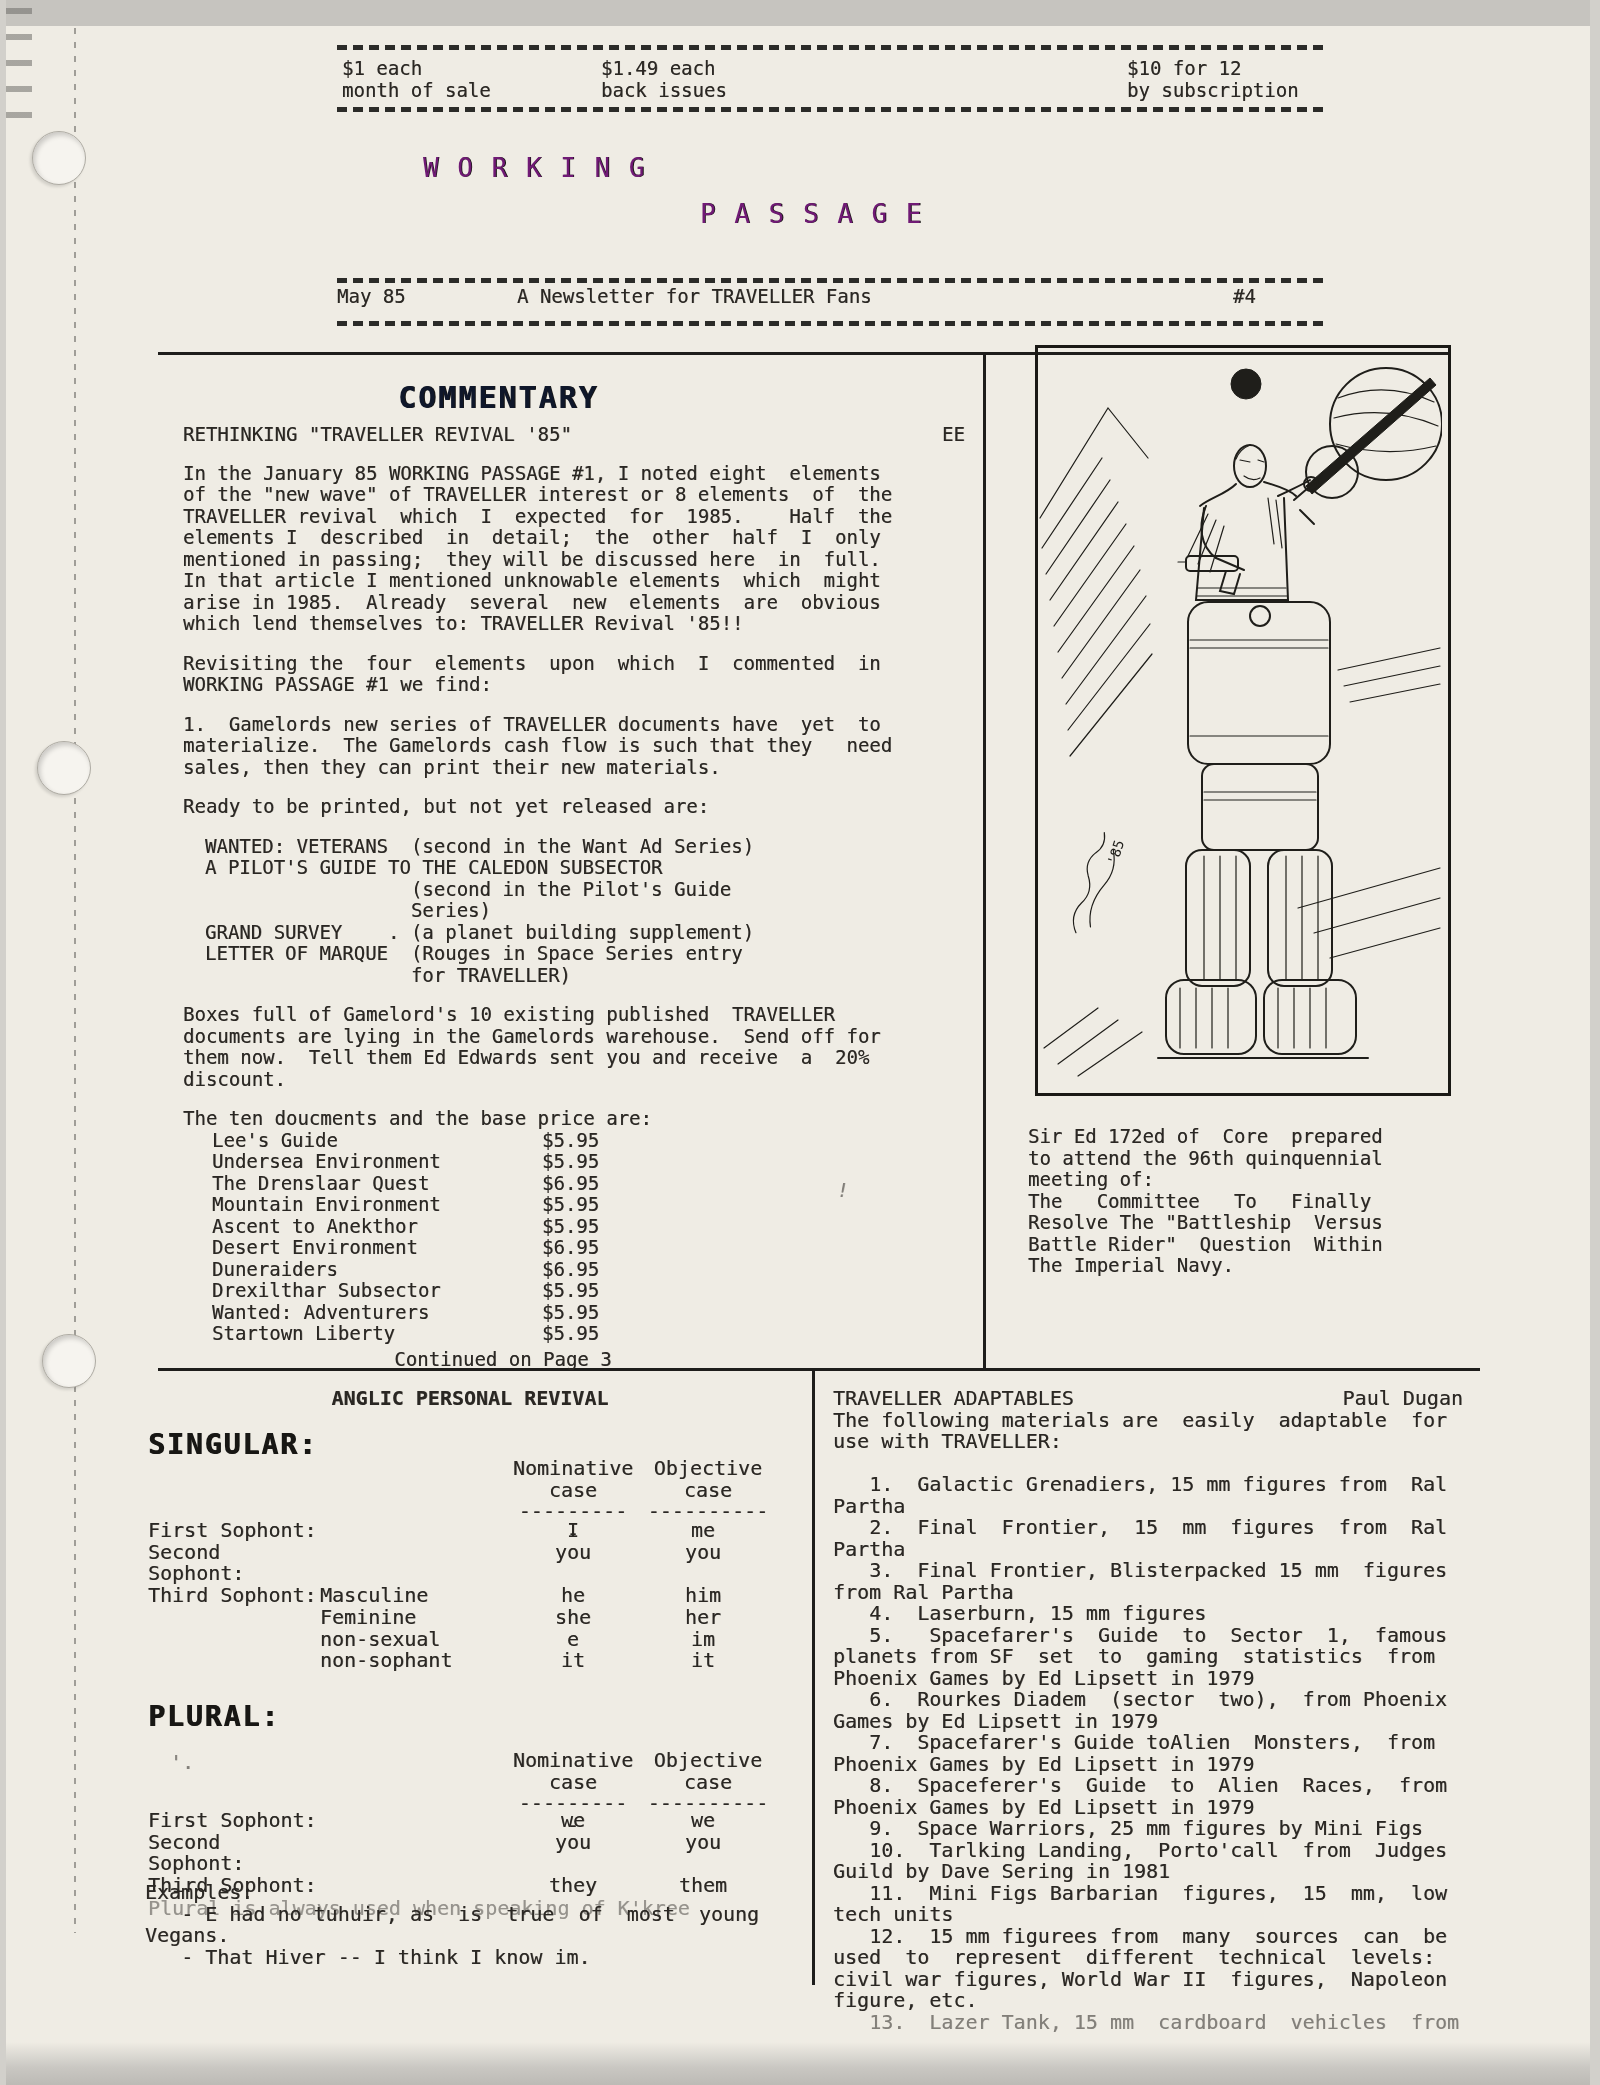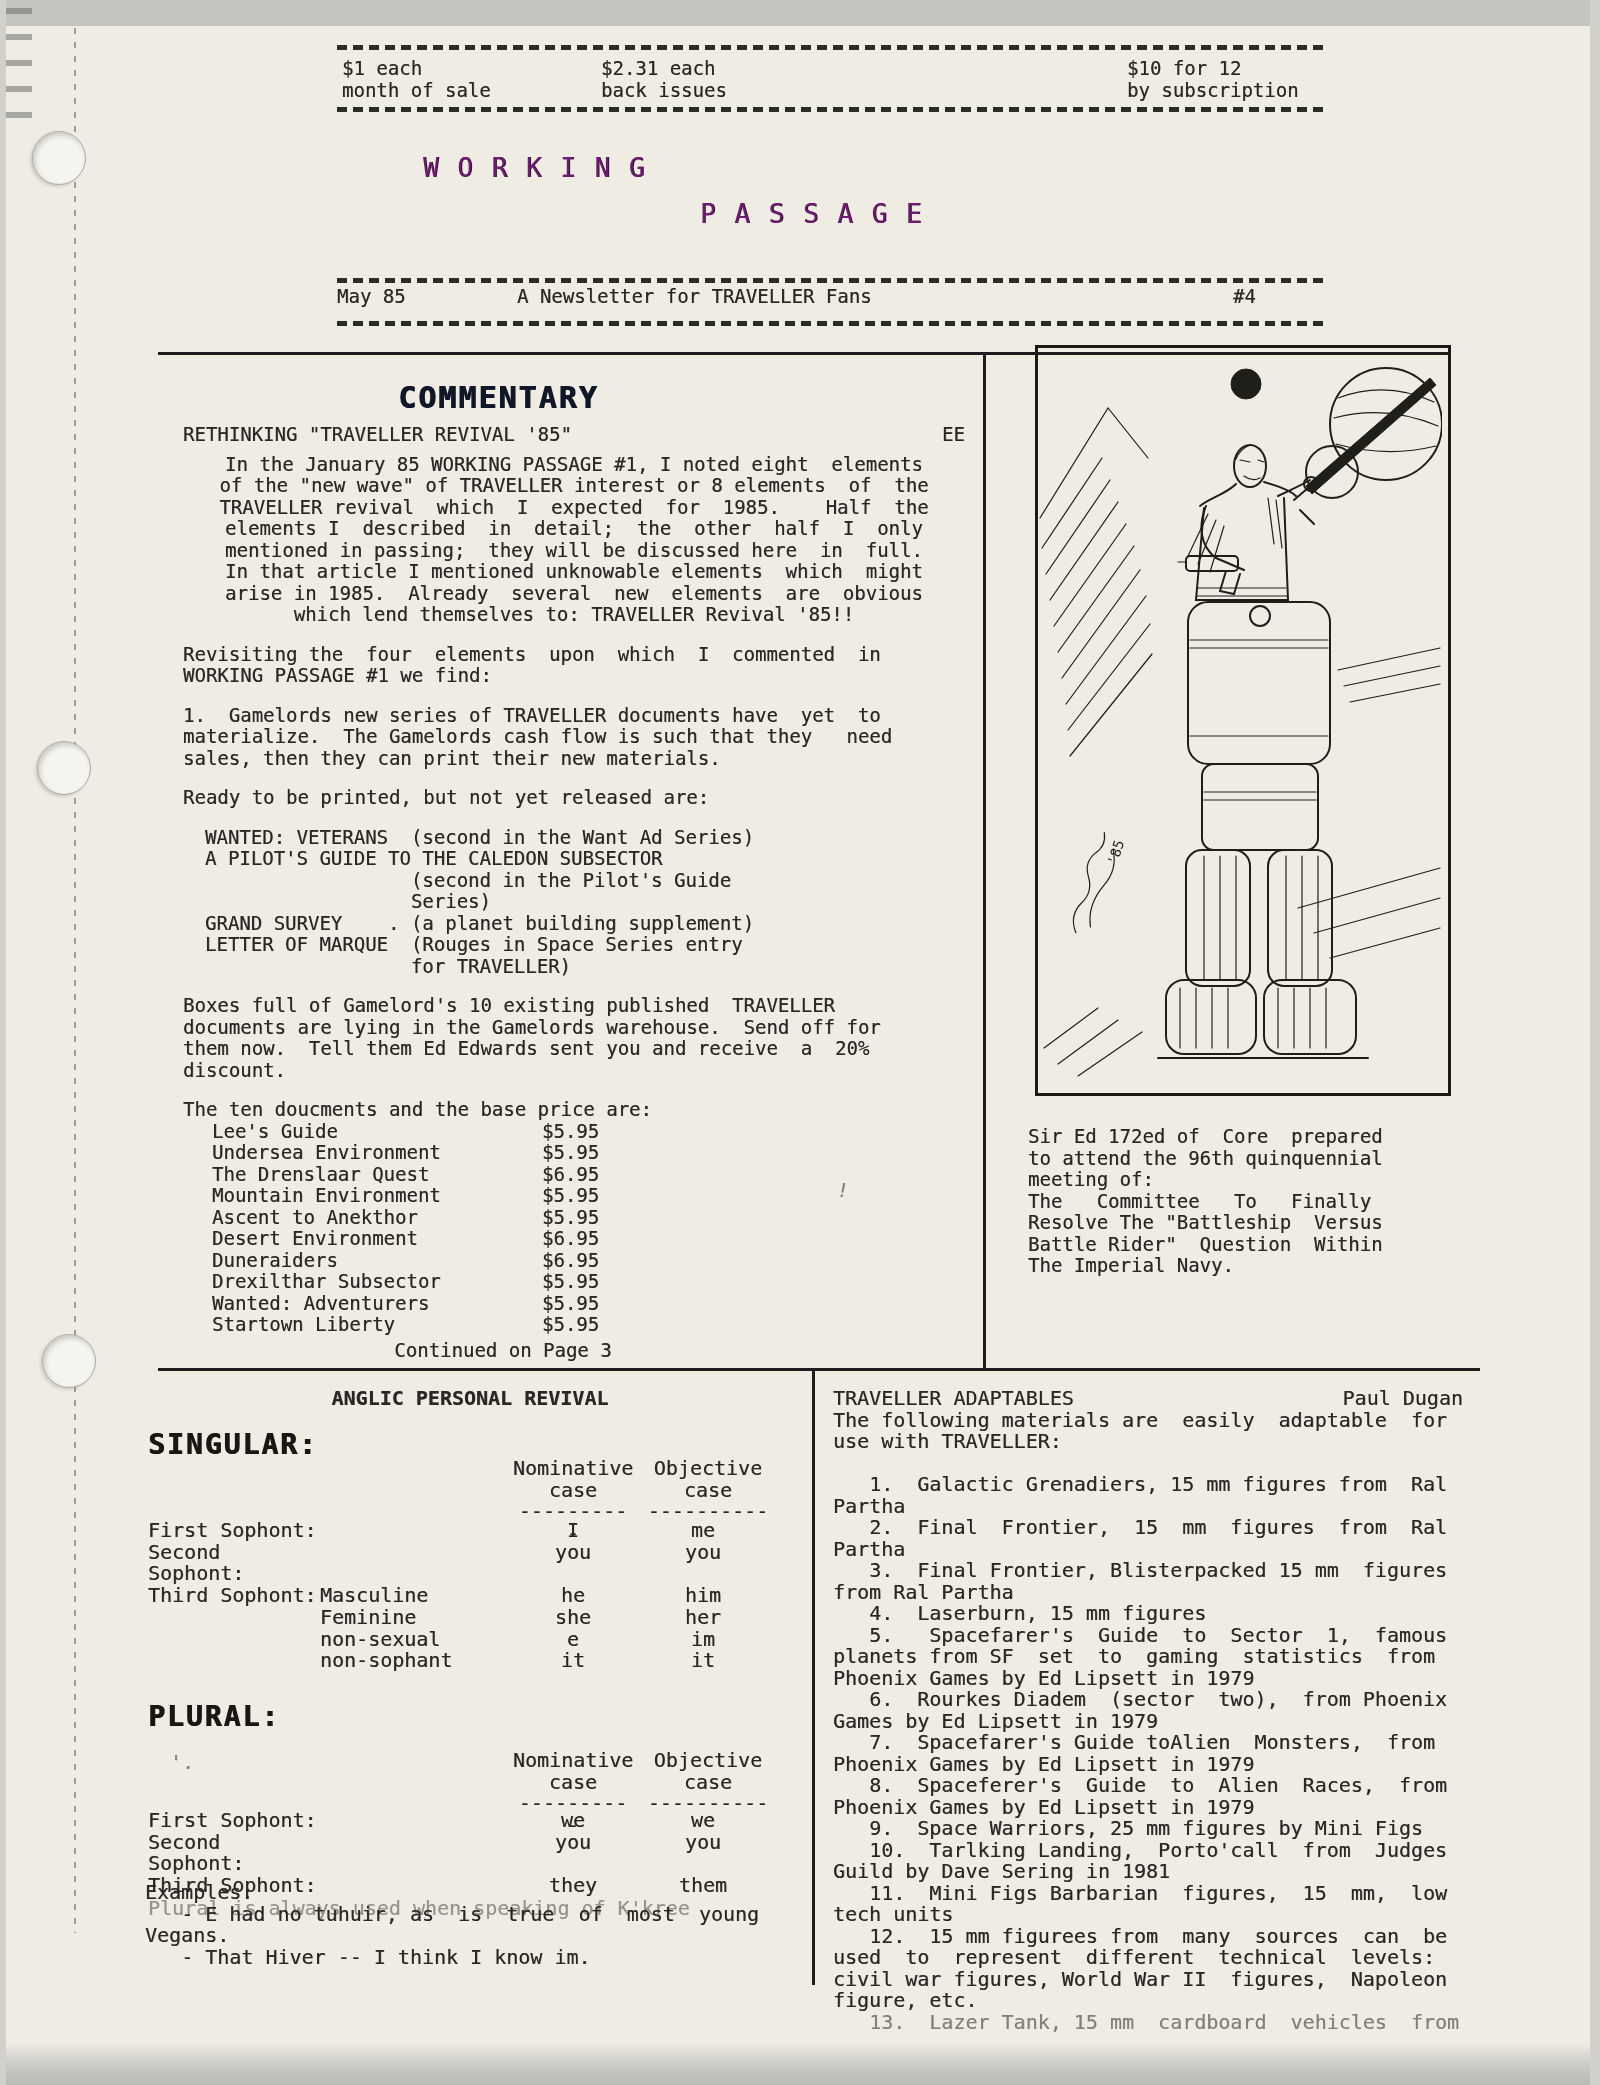"$2.31 each" div.abs { text: $2.31 -> $1.49 }
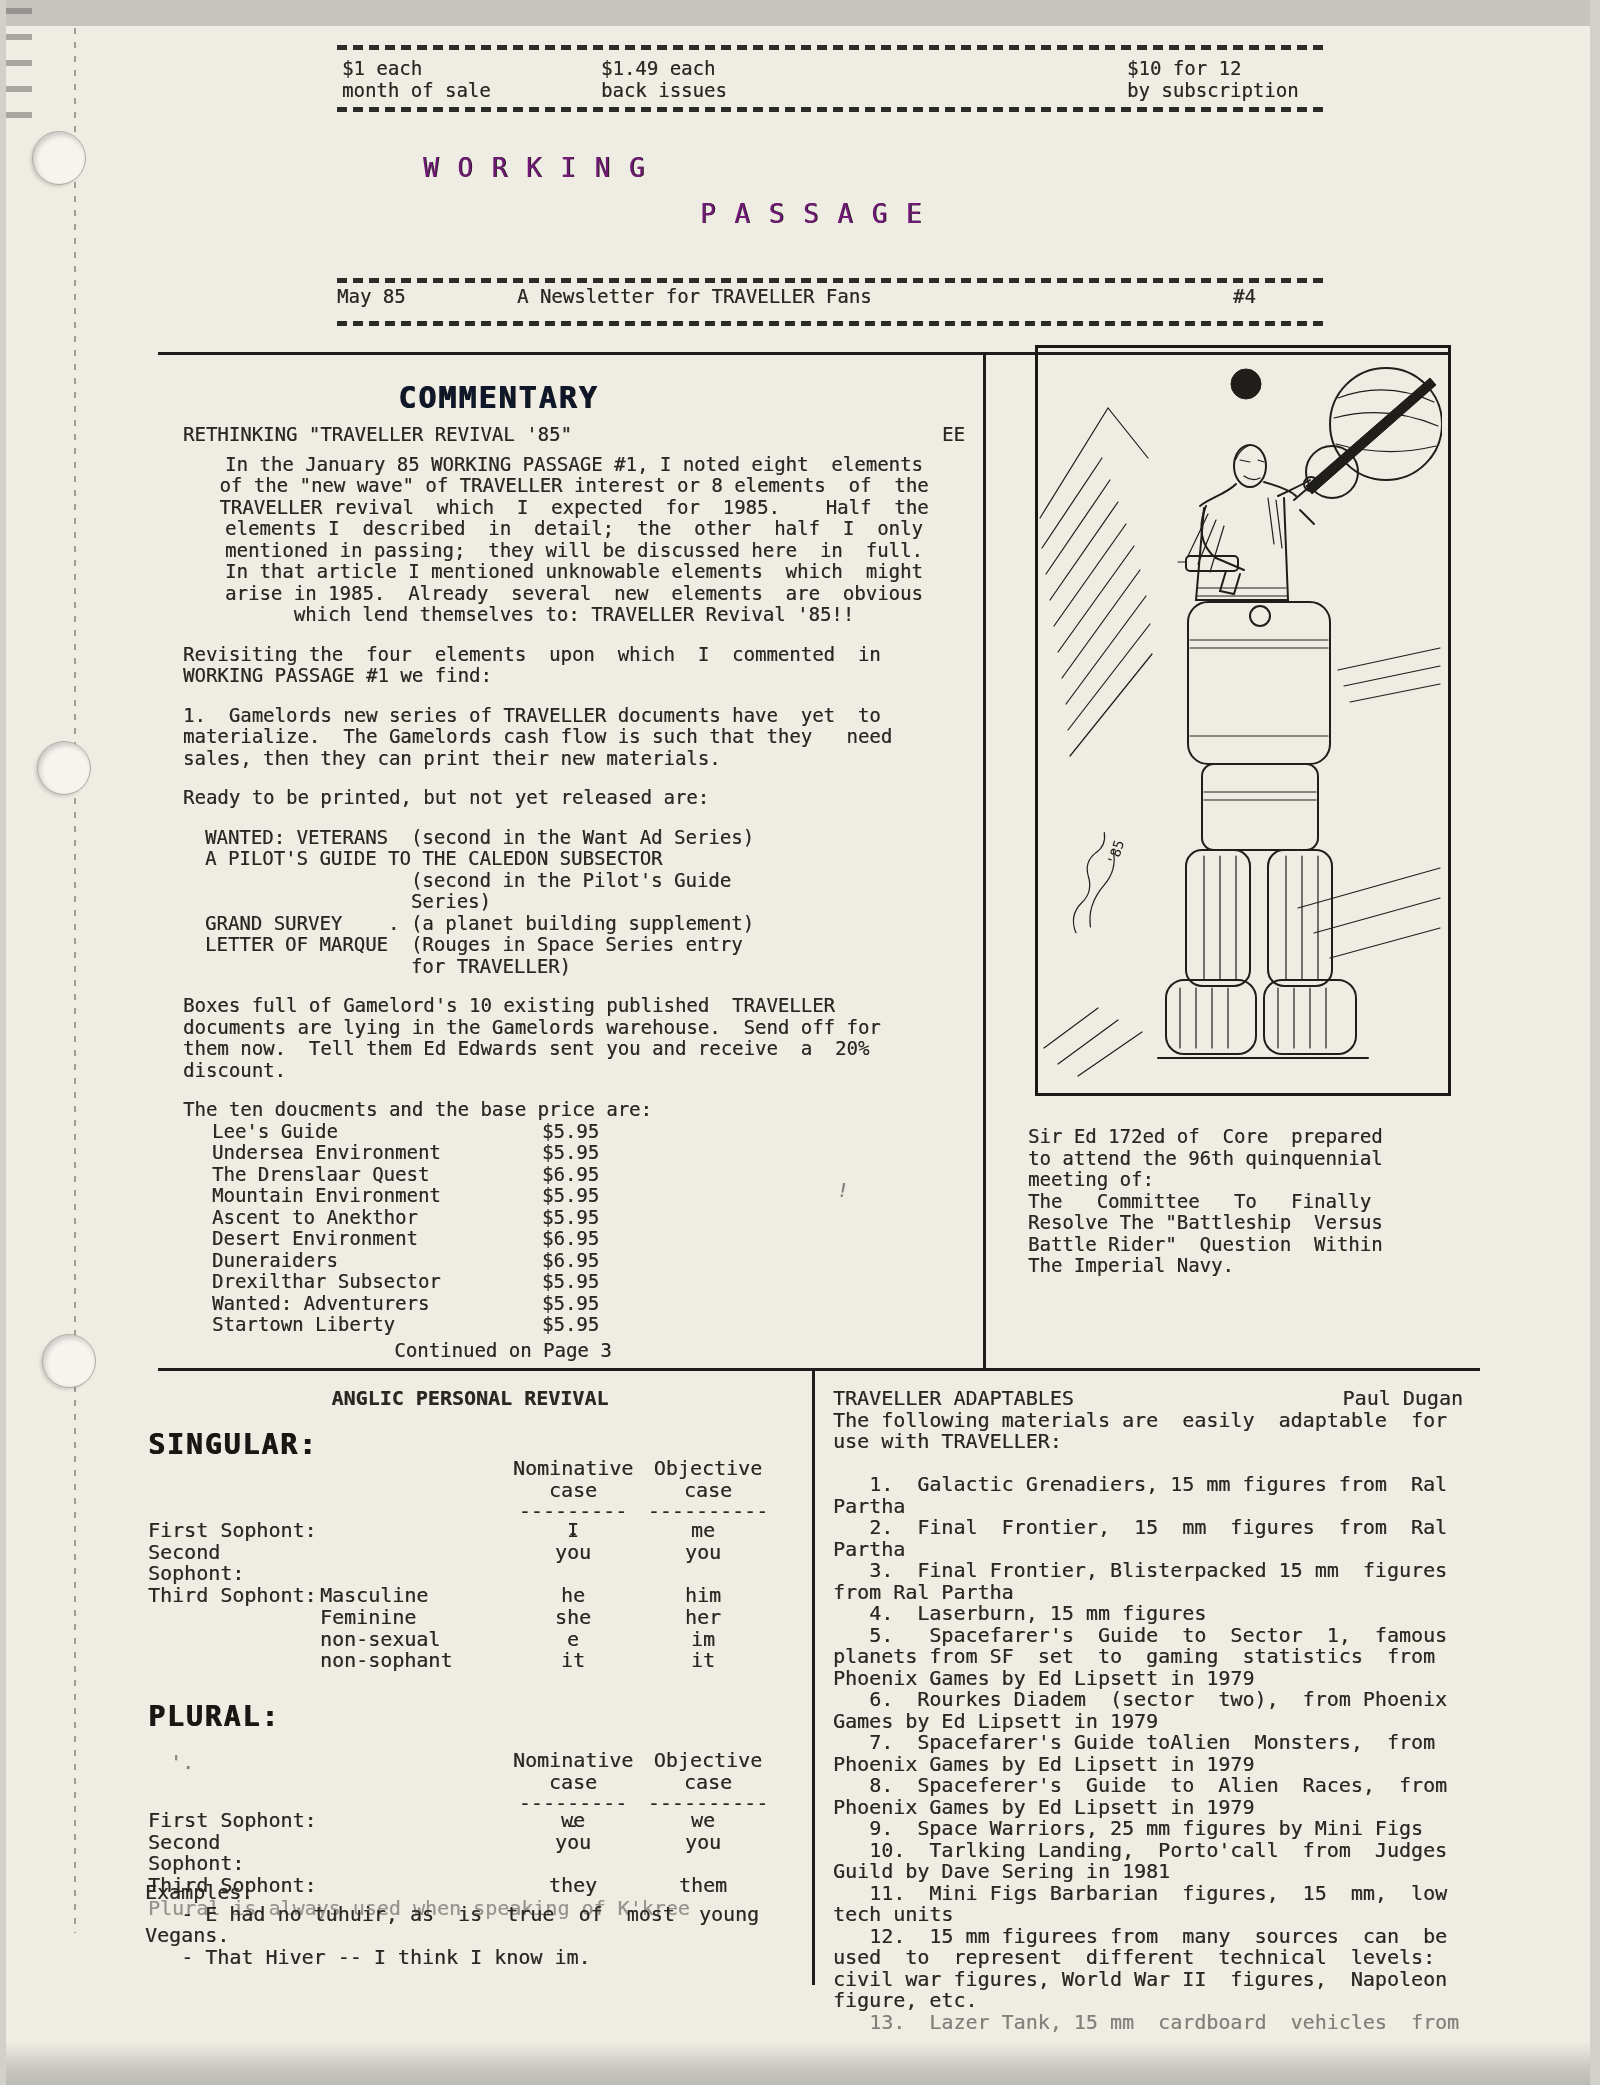"In the January 85 WORKING" div.pre { margin-top: 8px -> 17px; text-align: center -> none }
